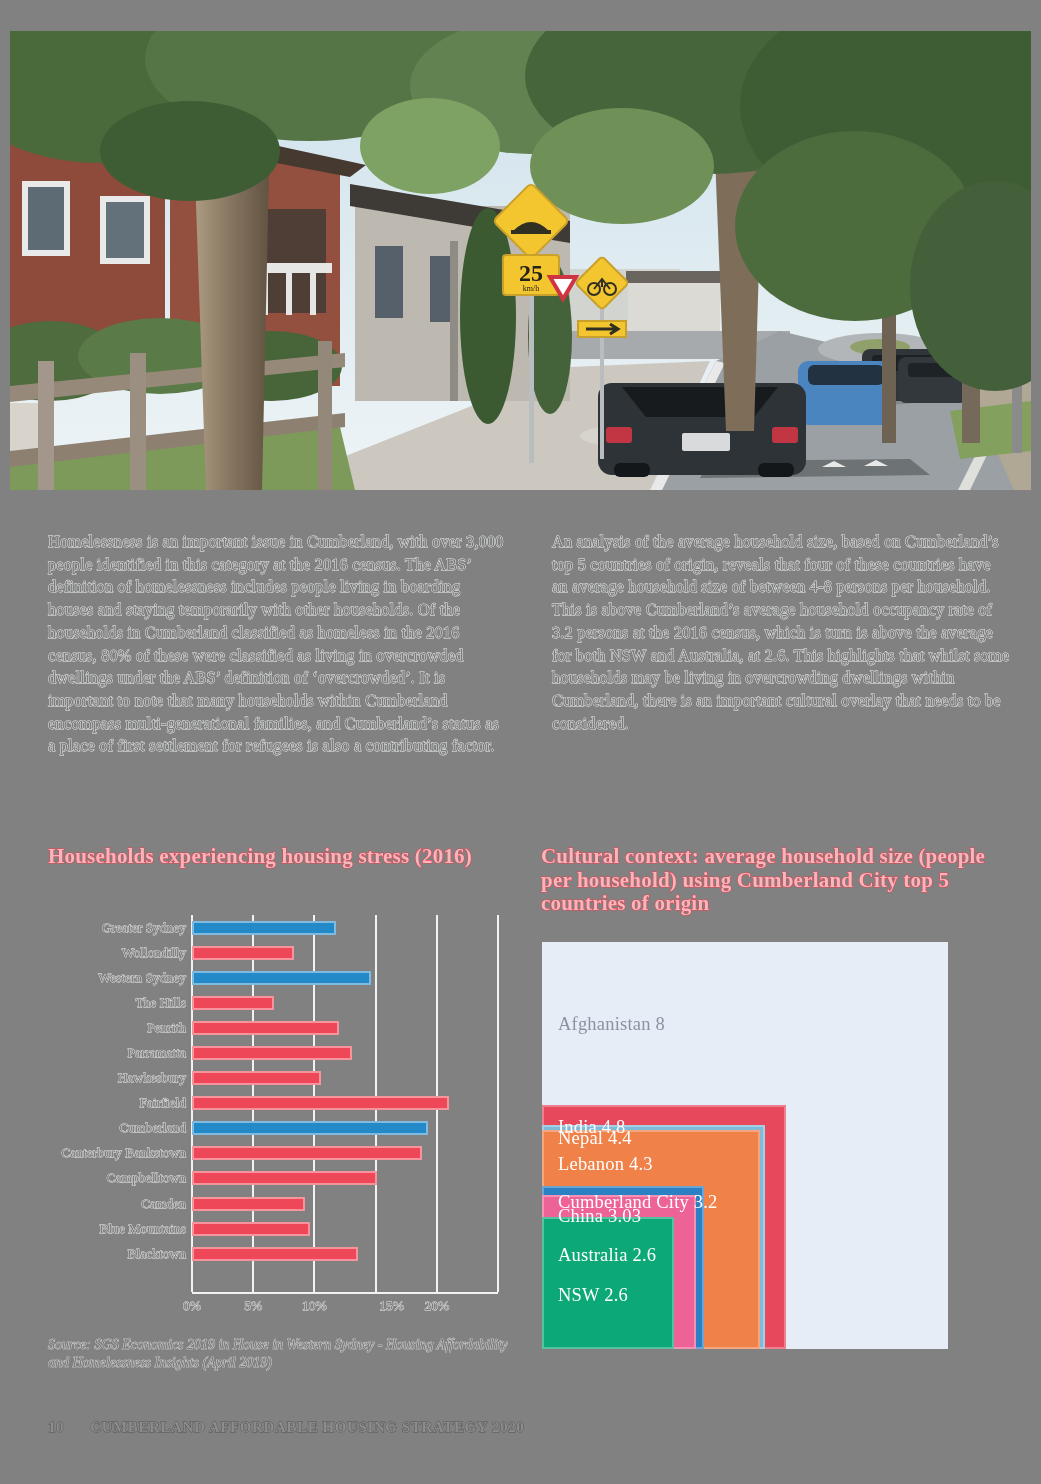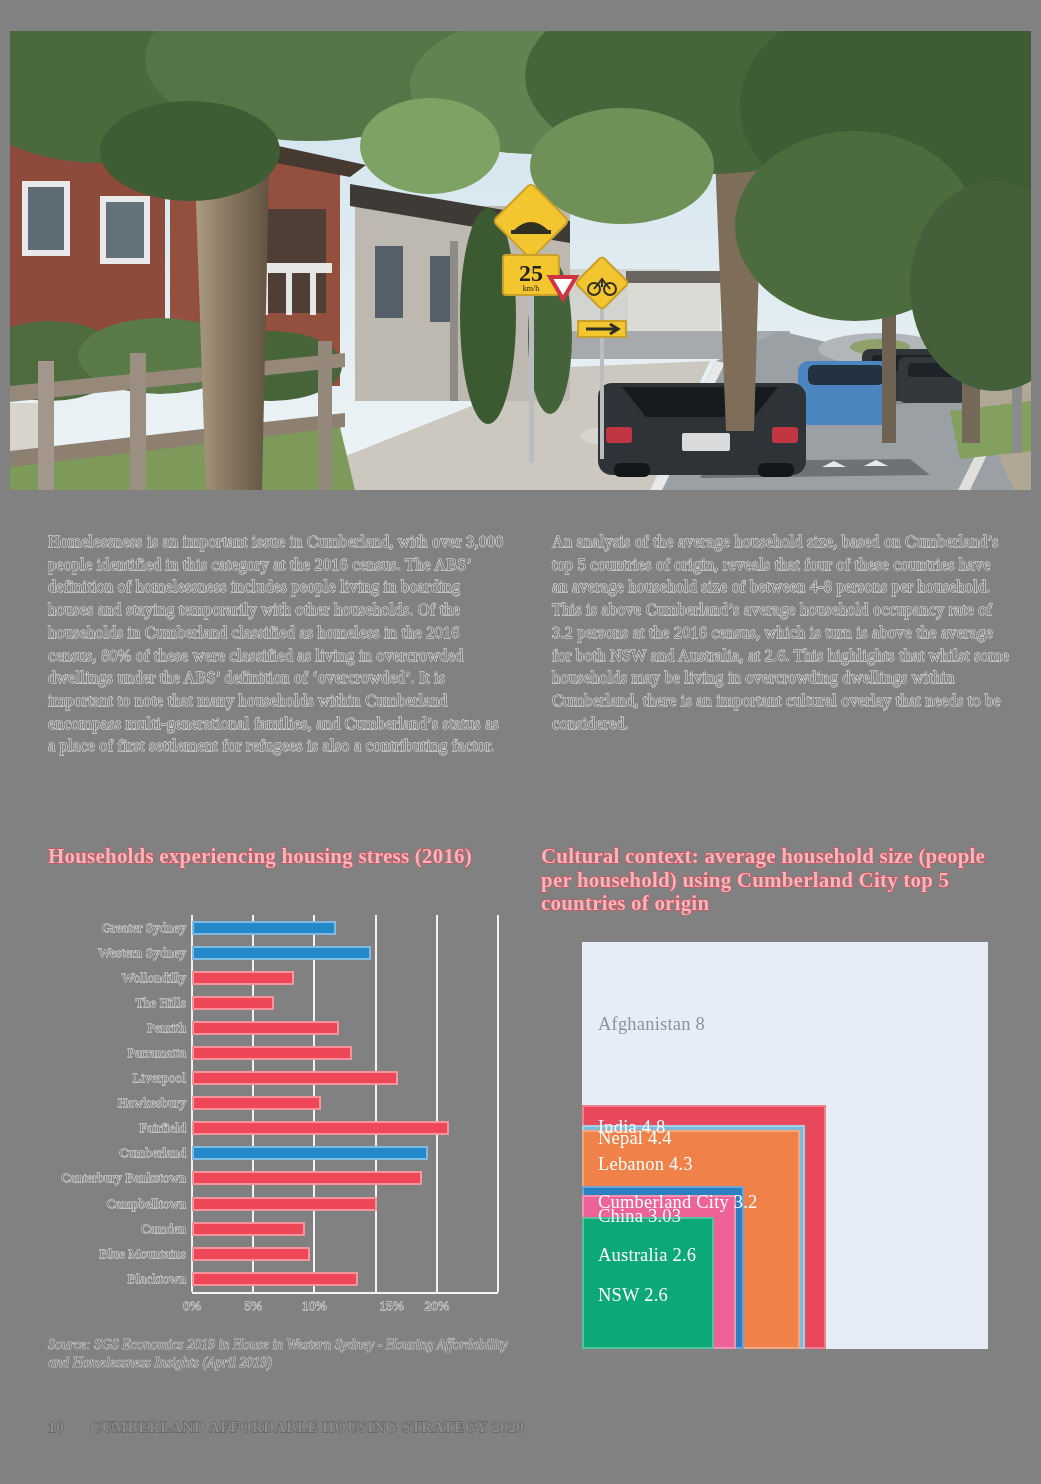"Western Sydney" div.hs-row { order: before "Wollondilly" -> after "Wollondilly" }
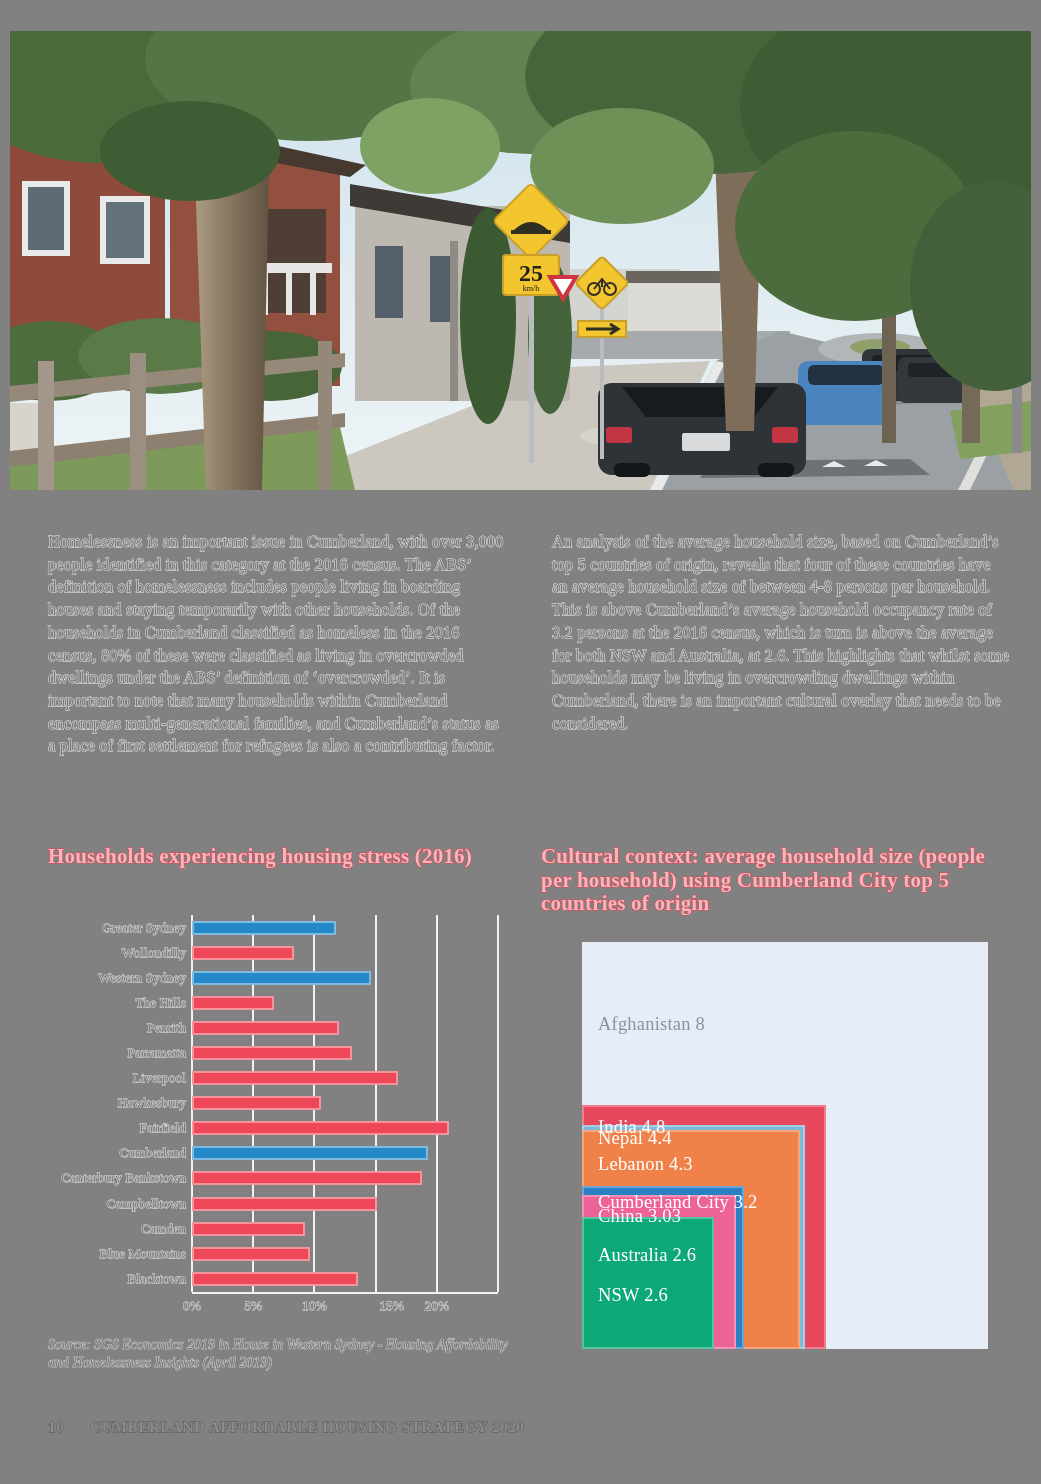"Afghanistan 8" .sq-panel { margin-left: 40px -> none }
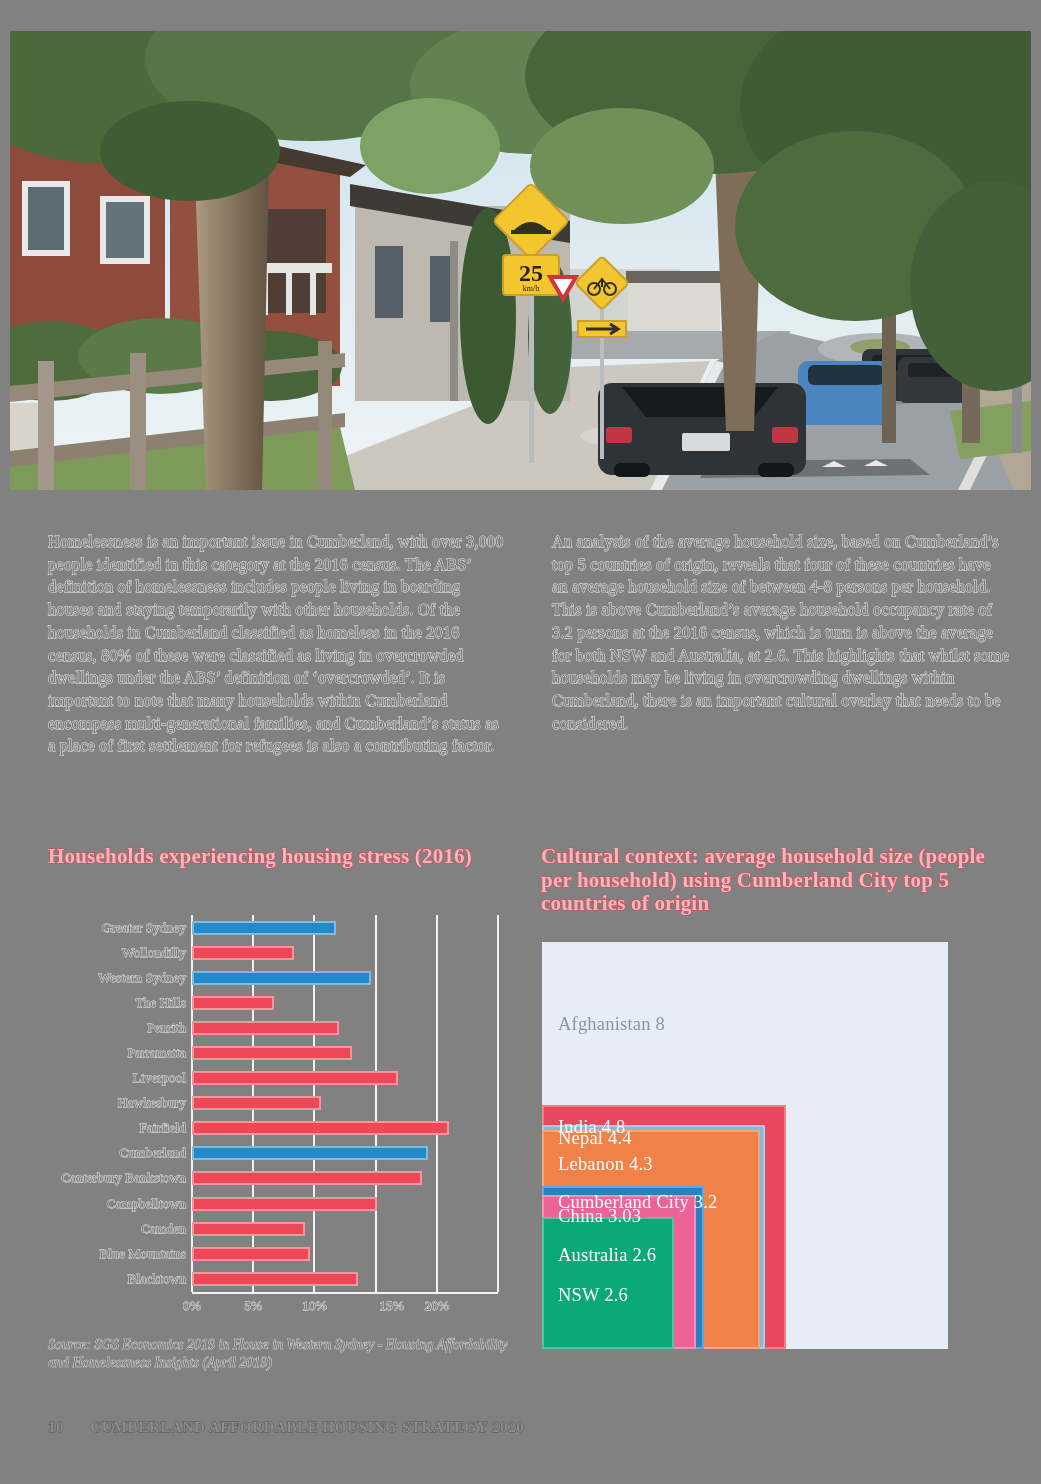"Liverpool" div.hs-row { html: <div> <div>Liverpool</div> <div> <div></div> </div> </div> -> none }
